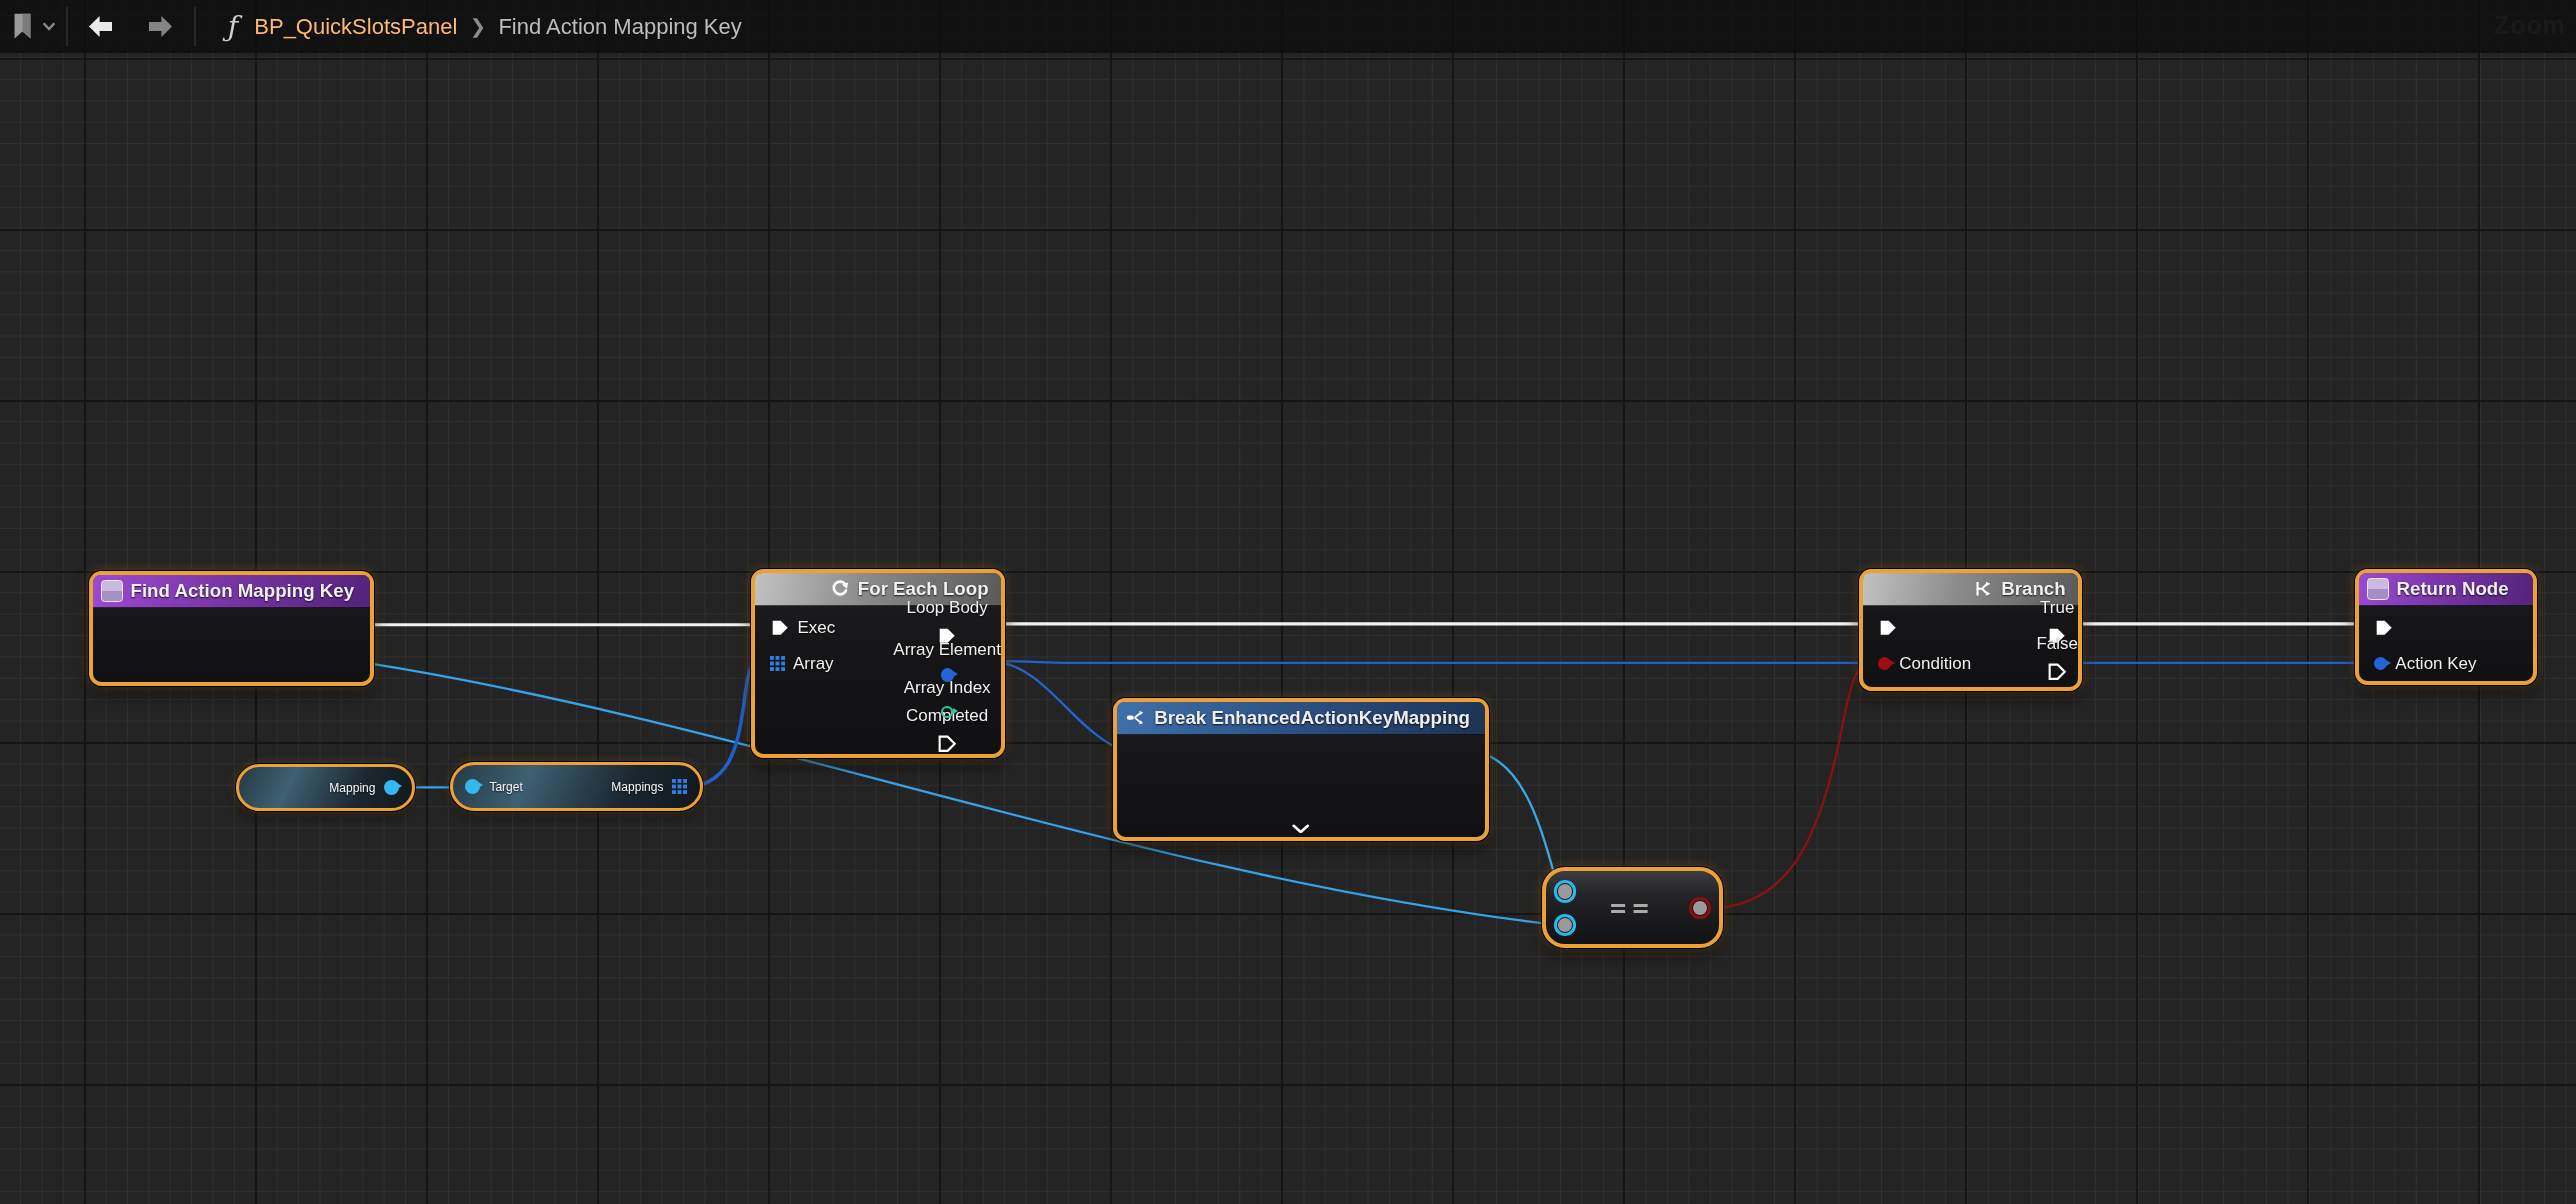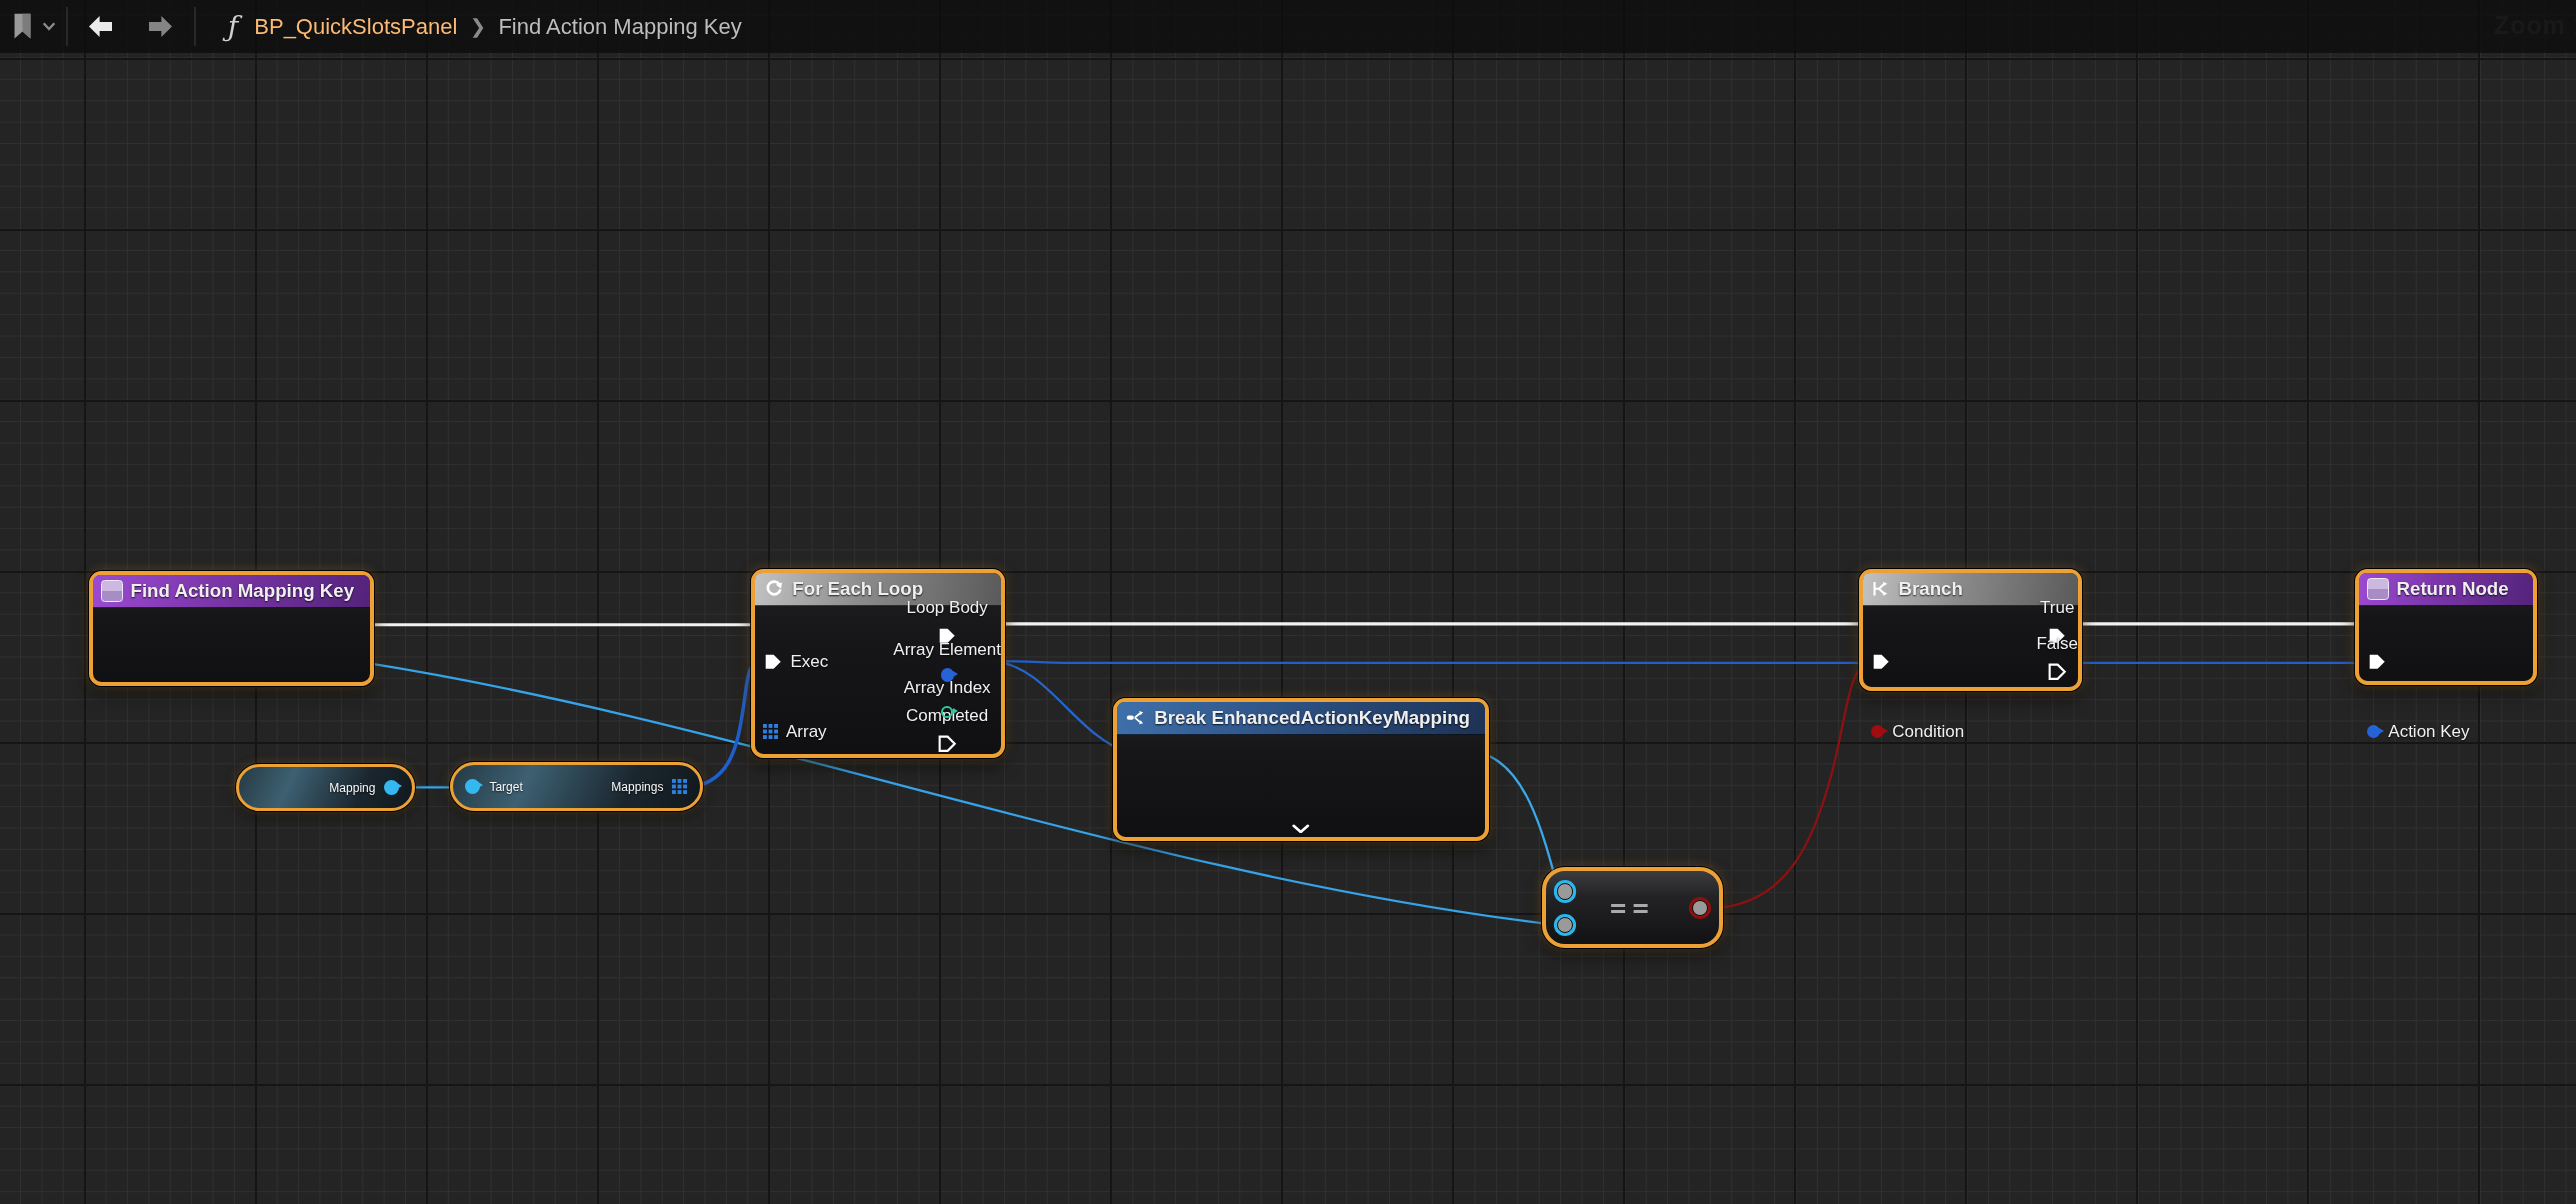"For Each Loop" .hdr-gray { justify-content: none -> flex-end }
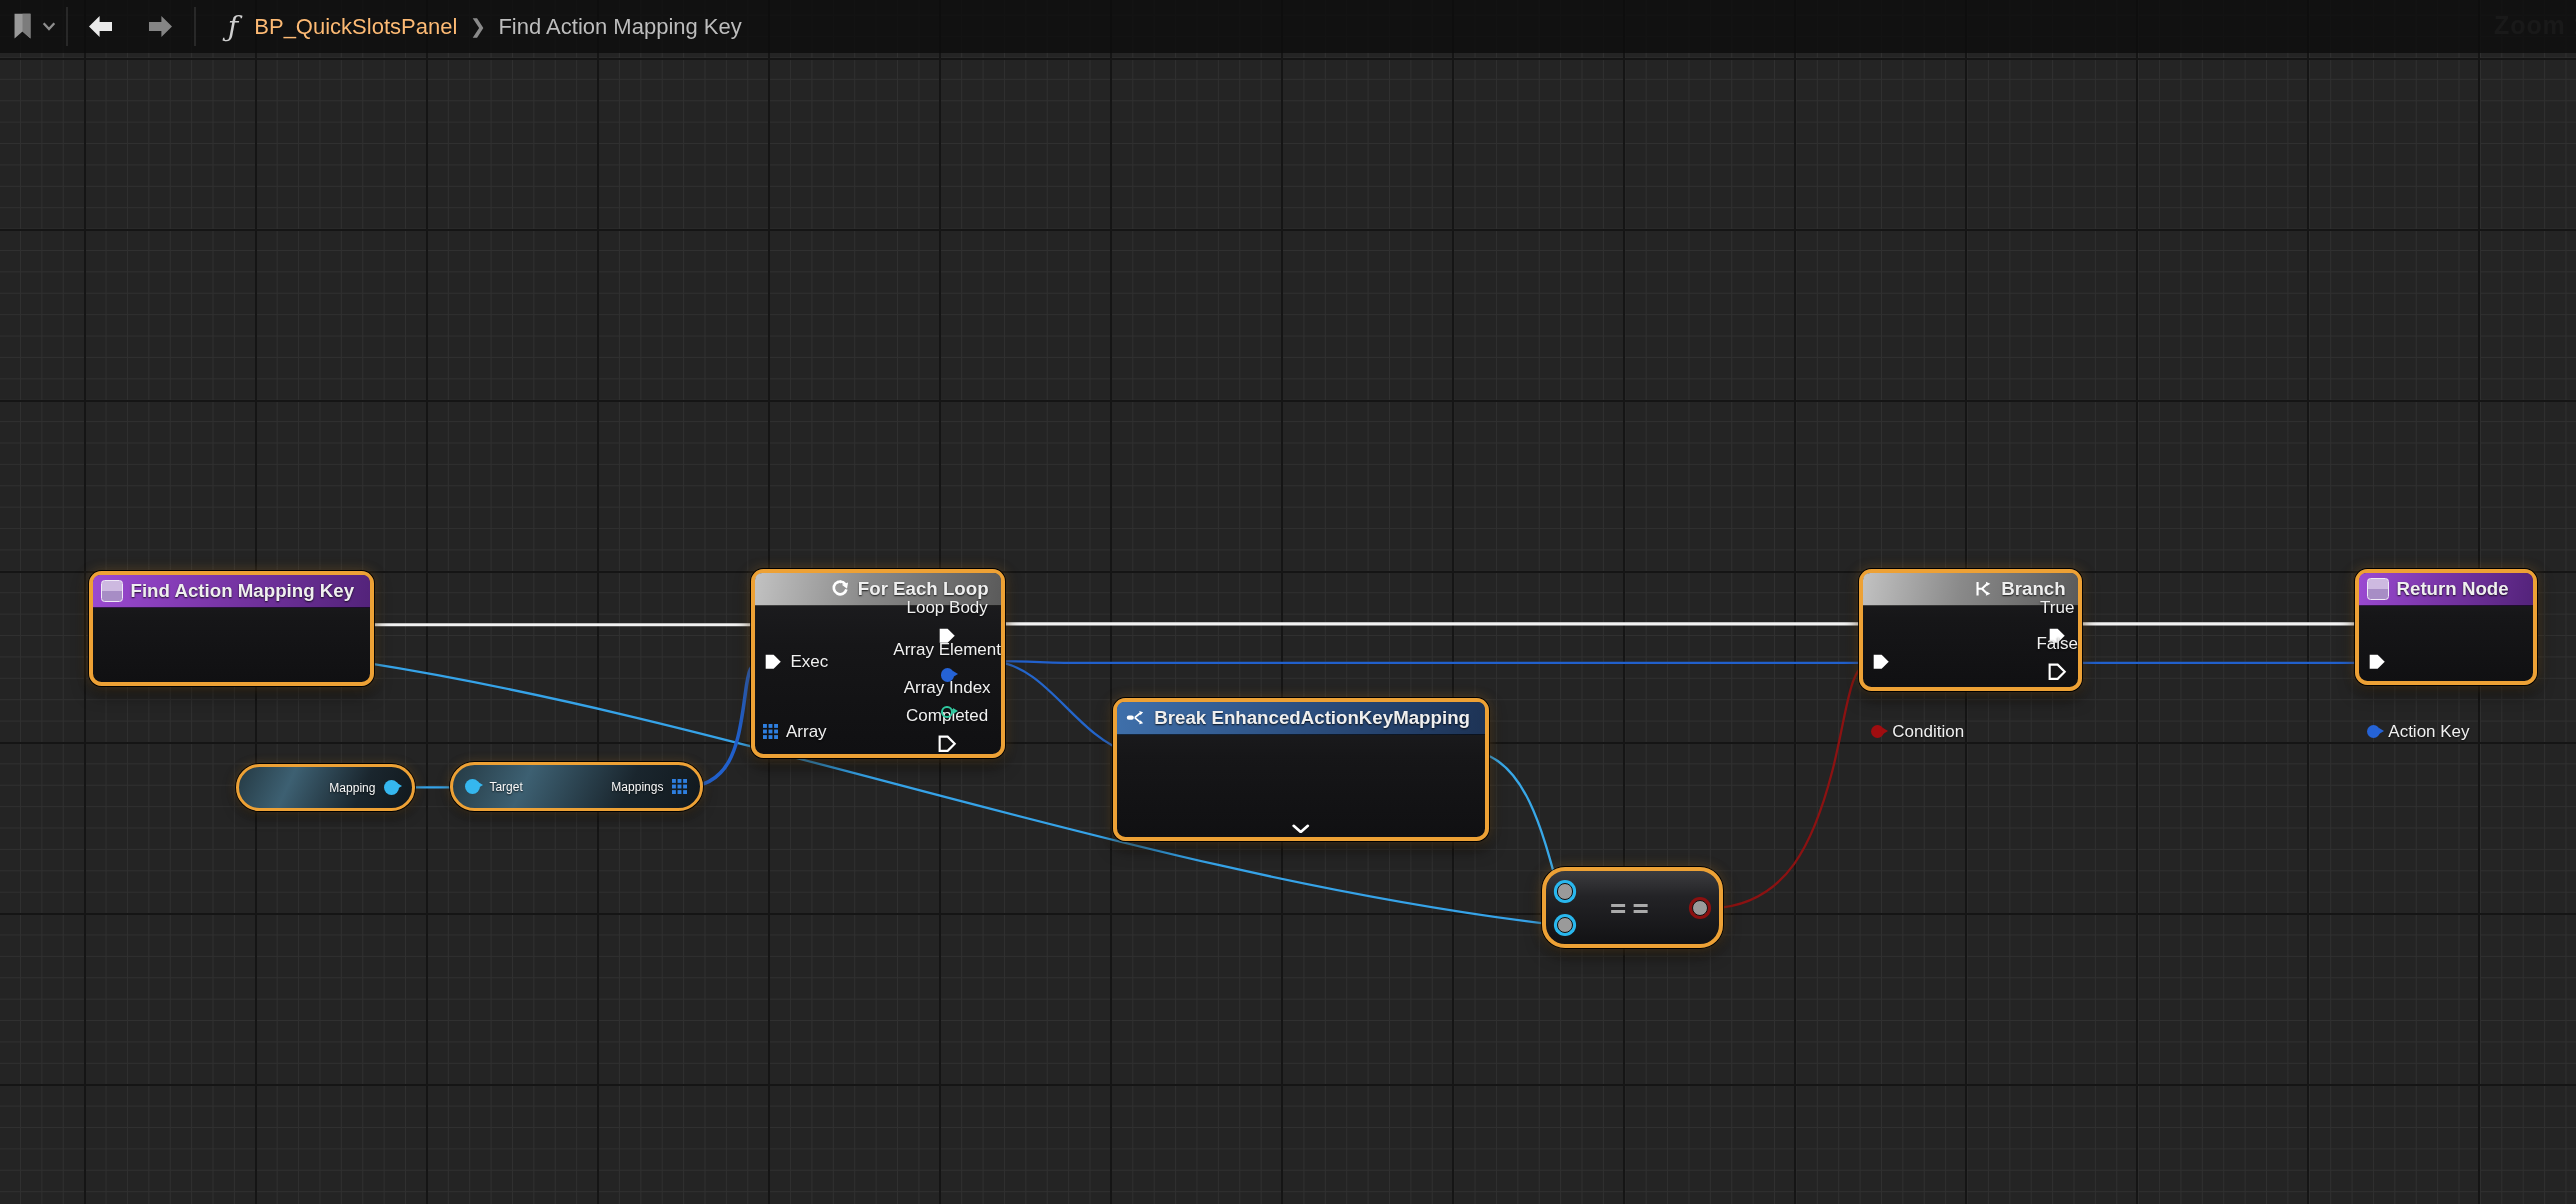"Exec" .pin-row.left { margin-top: 34px -> none; padding-left: 8px -> 15px }
